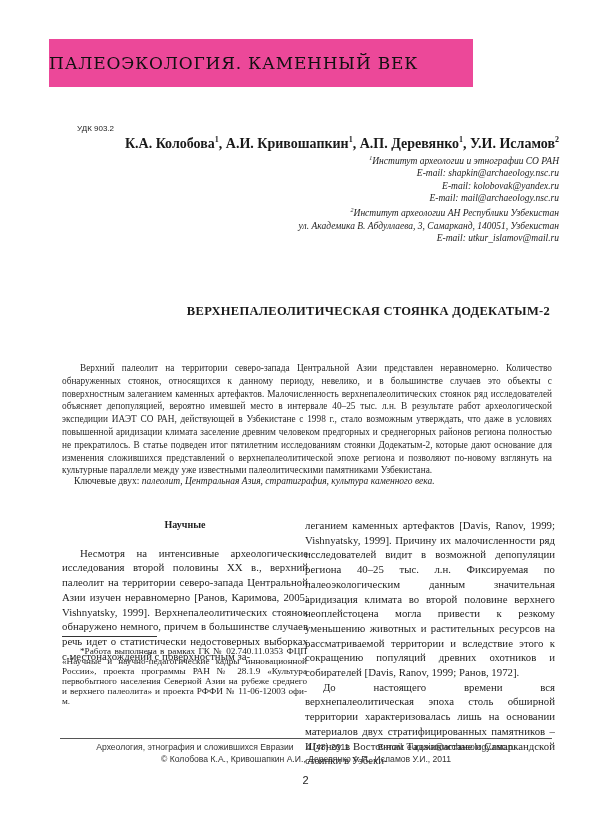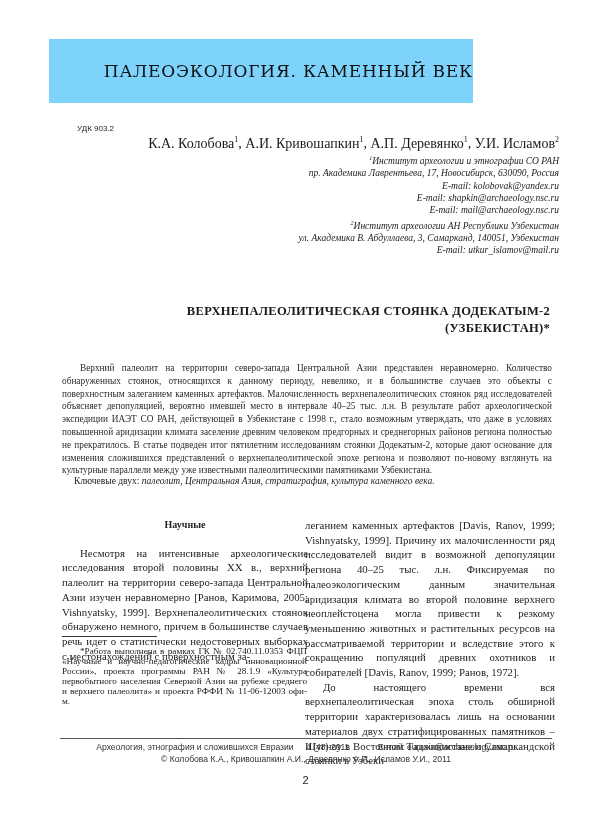"ПАЛЕОЭКОЛОГИЯ. КАМЕННЫЙ ВЕК" .banner-wrap { background: #7dd3fc -> #ec4899; height: 64px -> 48px; justify-content: flex-end -> flex-start }
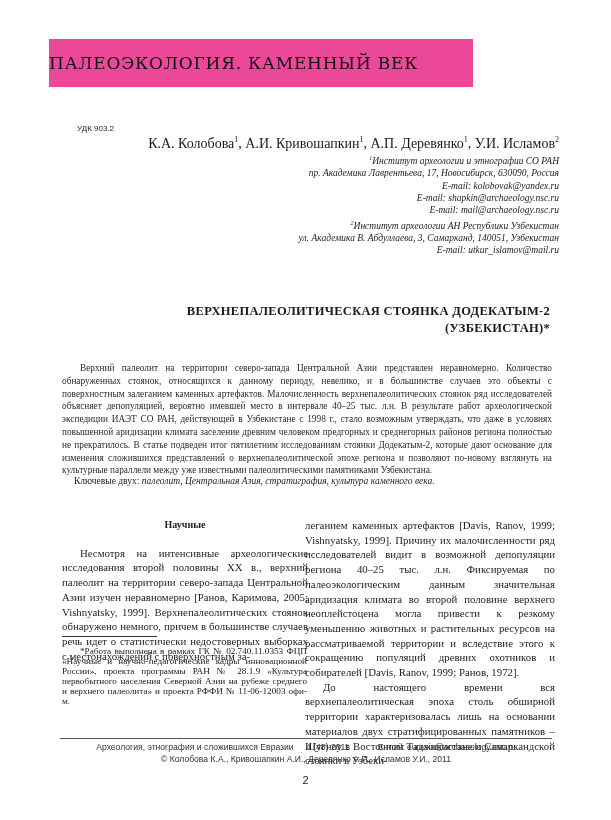"К.А. Колобова1, А.И. Кривошапкин1, А.П." .authors { font-weight: normal -> bold }
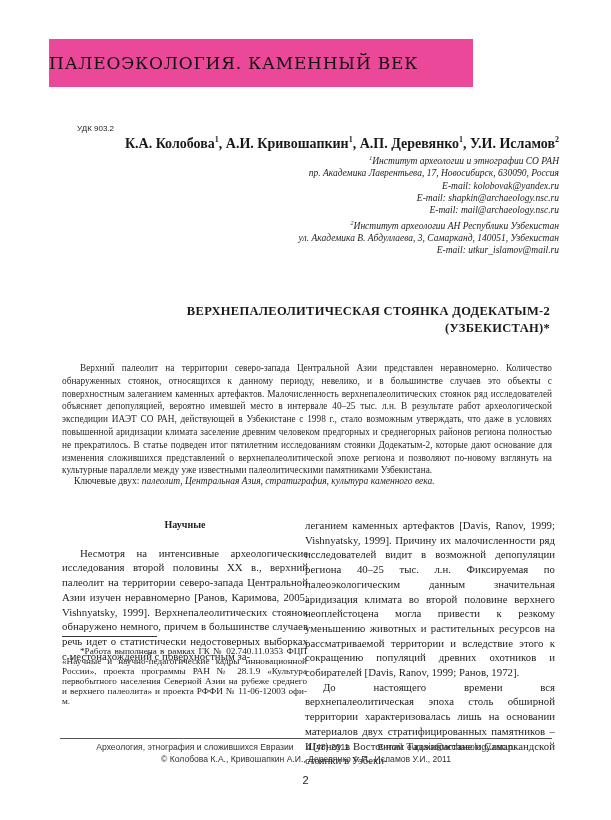"пр. Академика Лаврентьева, 17," div { html: <div>пр. Академика Лаврентьева, 17, Новосибирск, 630090, Россия</div> -> none }
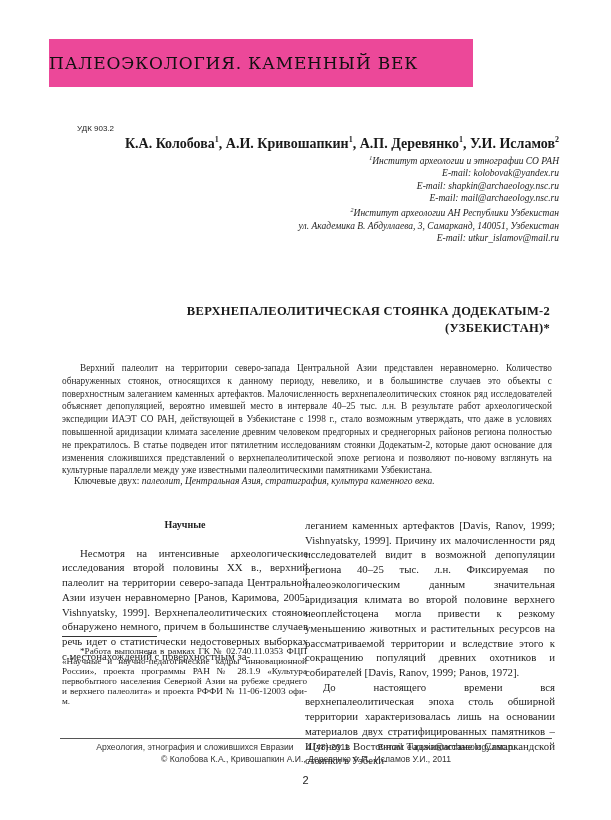"E-mail: kolobovak@yandex.ru" div { order: before "E-mail: shapkin@archaeology.nsc.ru" -> after "E-mail: shapkin@archaeology.nsc.ru" }
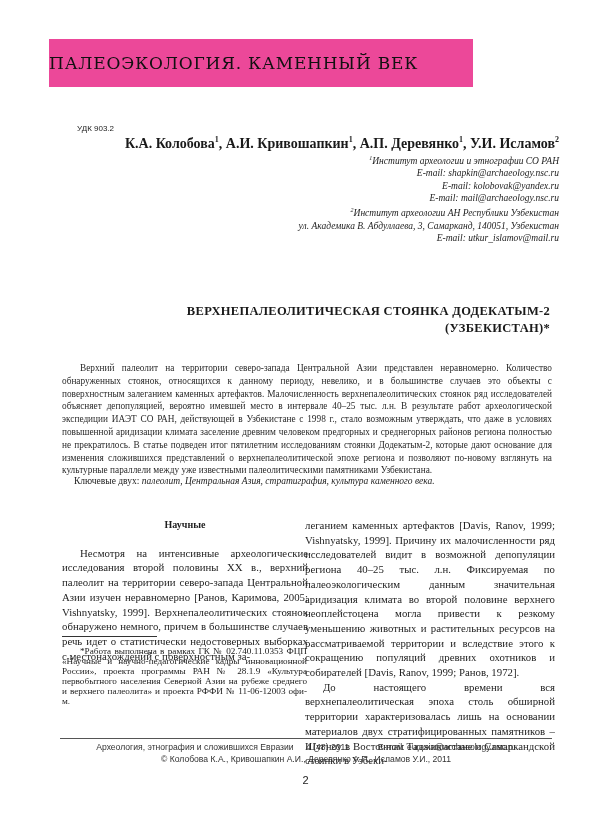"(УЗБЕКИСТАН)*" div { html: <div>(УЗБЕКИСТАН)*</div> -> none }
